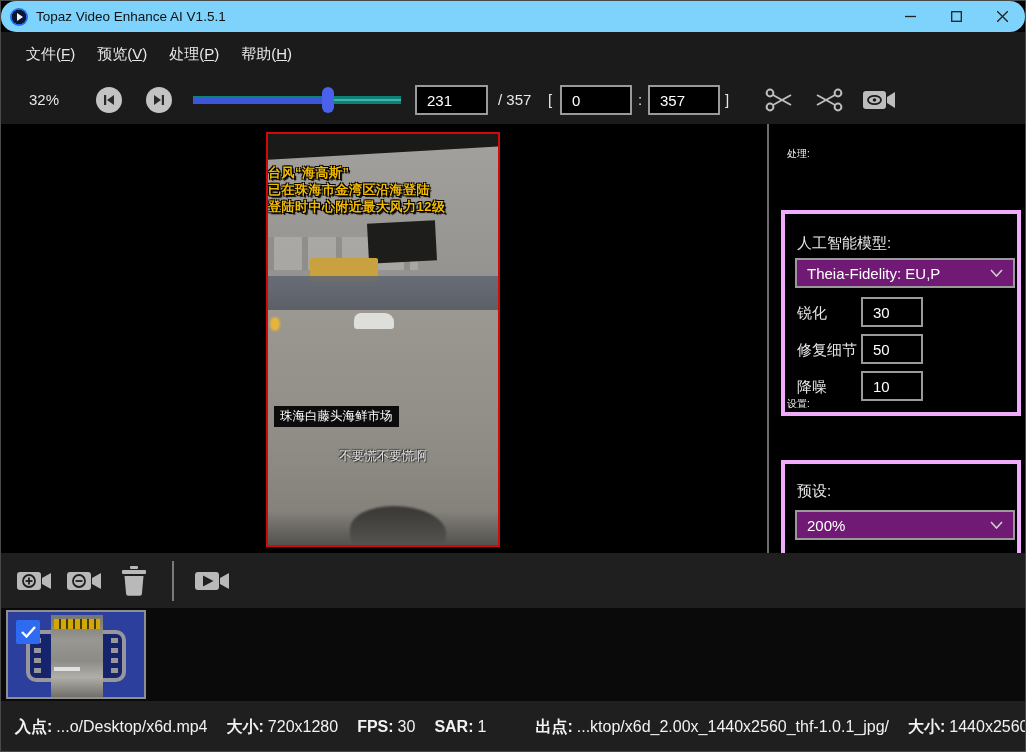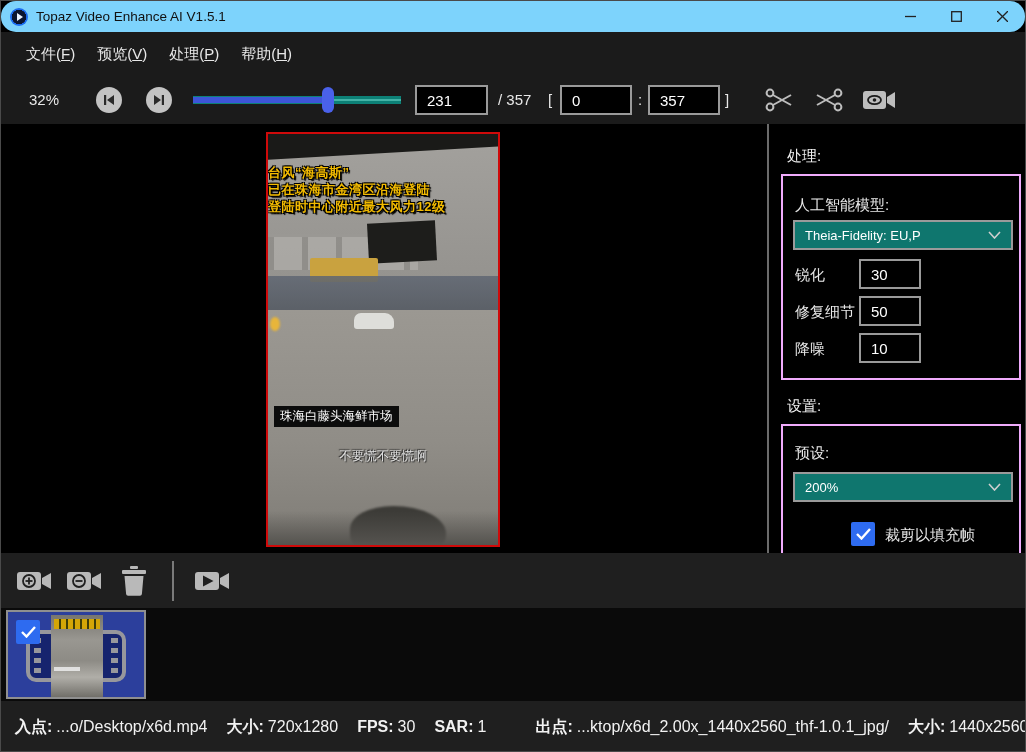"处理:" .panel-heading { font-size: 15px -> 10px }
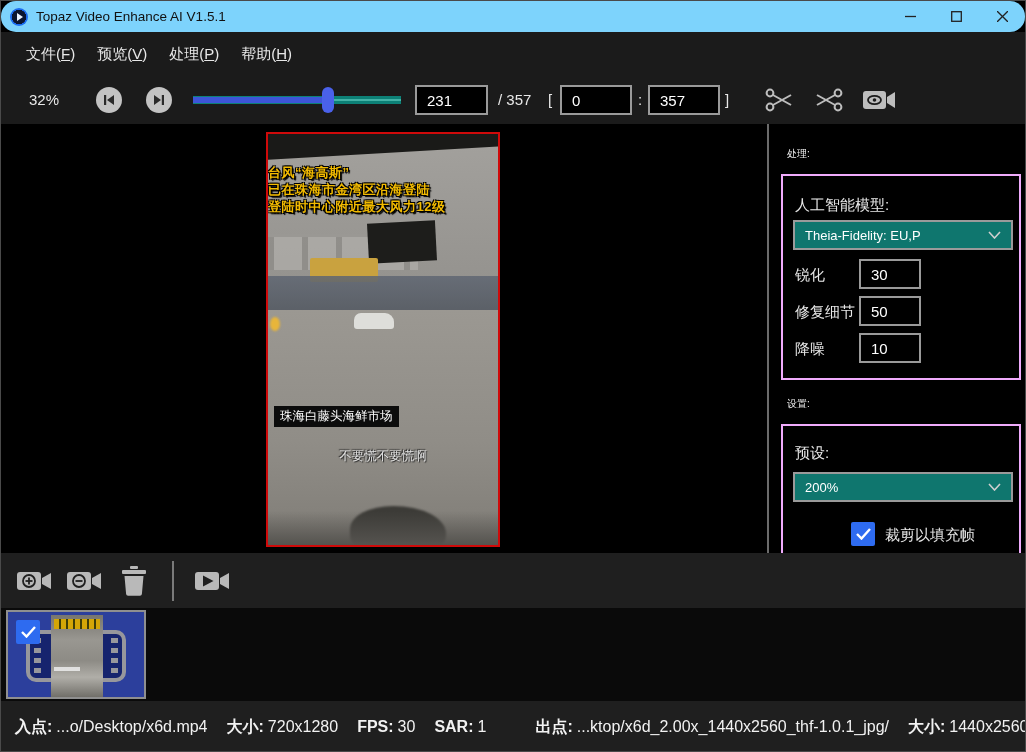"人工智能模型:" .groupbox { border: 2px solid #f0abfc -> 4px solid #f0abfc; margin-top: none -> 36px }
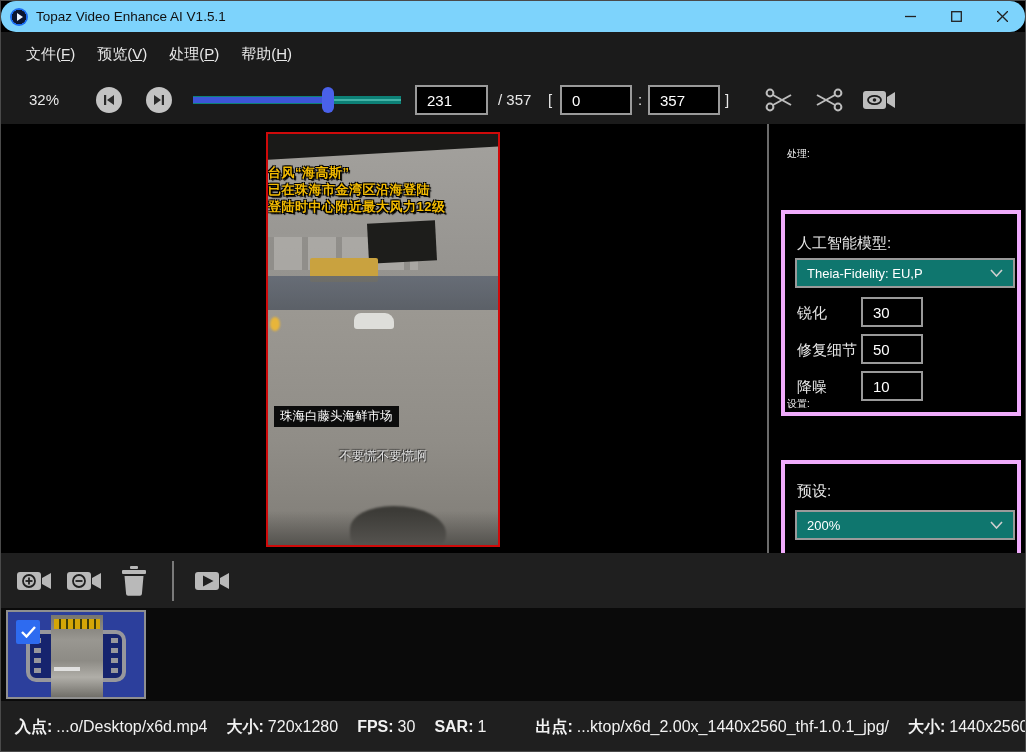"Theia-Fidelity: EU,P" .dropdown { background: #0f766e -> #701a75; font-size: 13px -> 15px }
